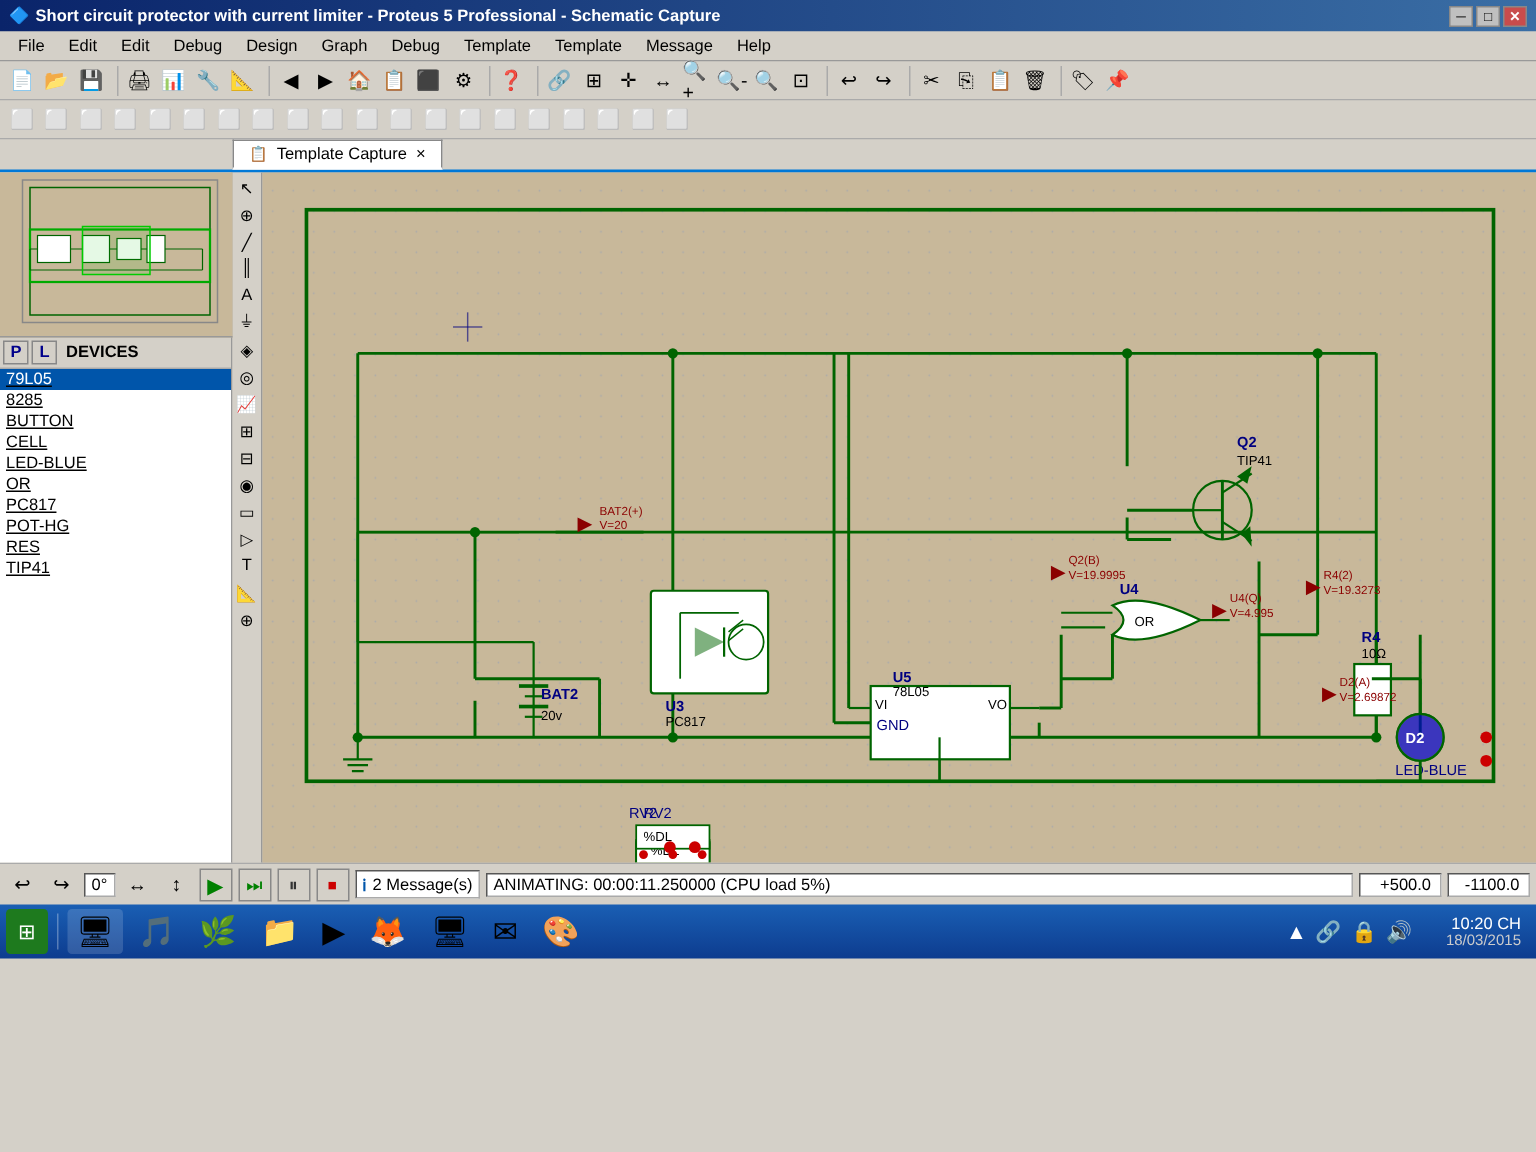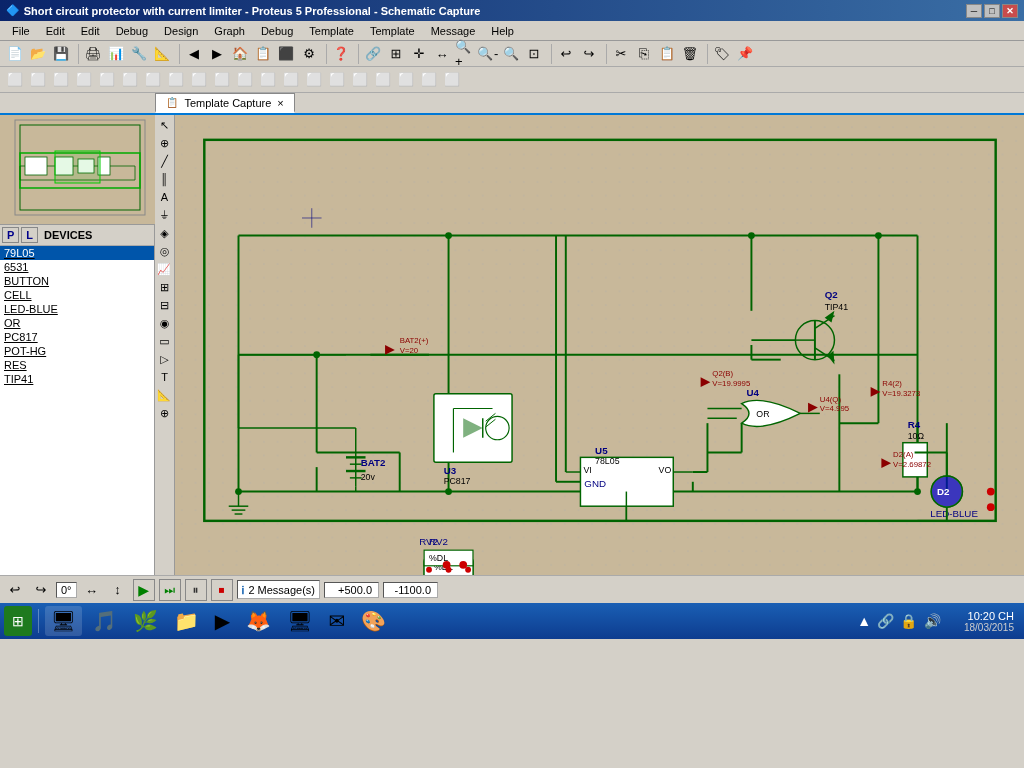"6531" div.dev-item { text: 6531 -> 8285 }
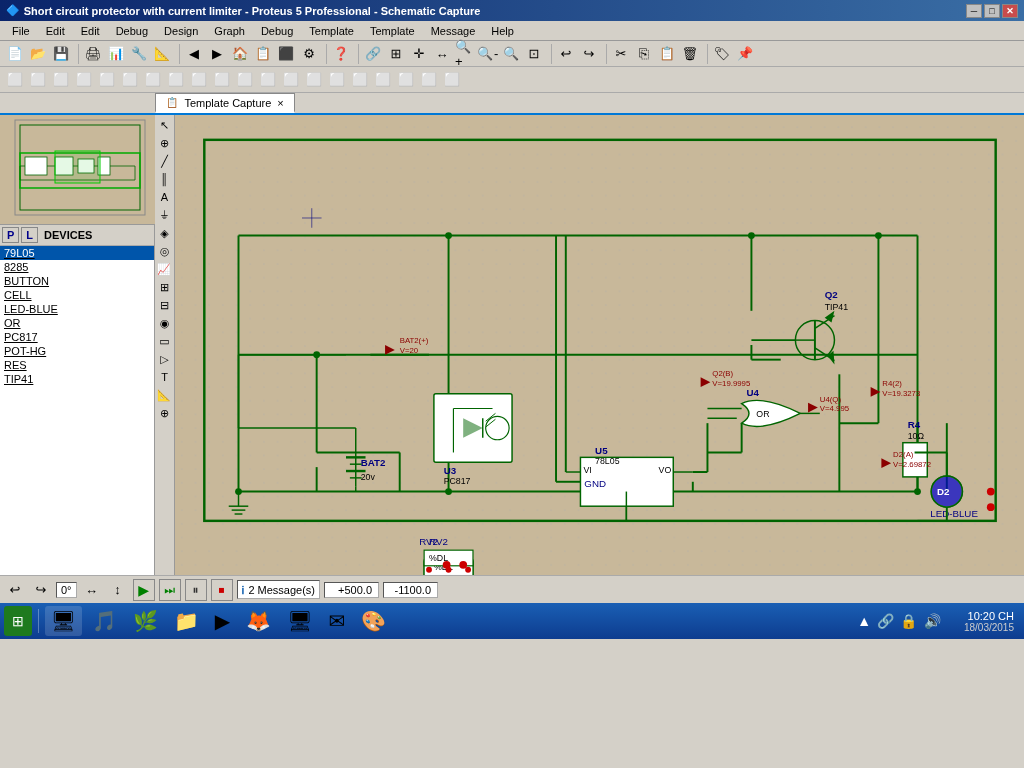"ANIMATING: 00:00:11.250000 (CPU load 5%)" div { html: none -> <div>ANIMATING: 00:00:11.250000 (CPU load 5%)</div> }
